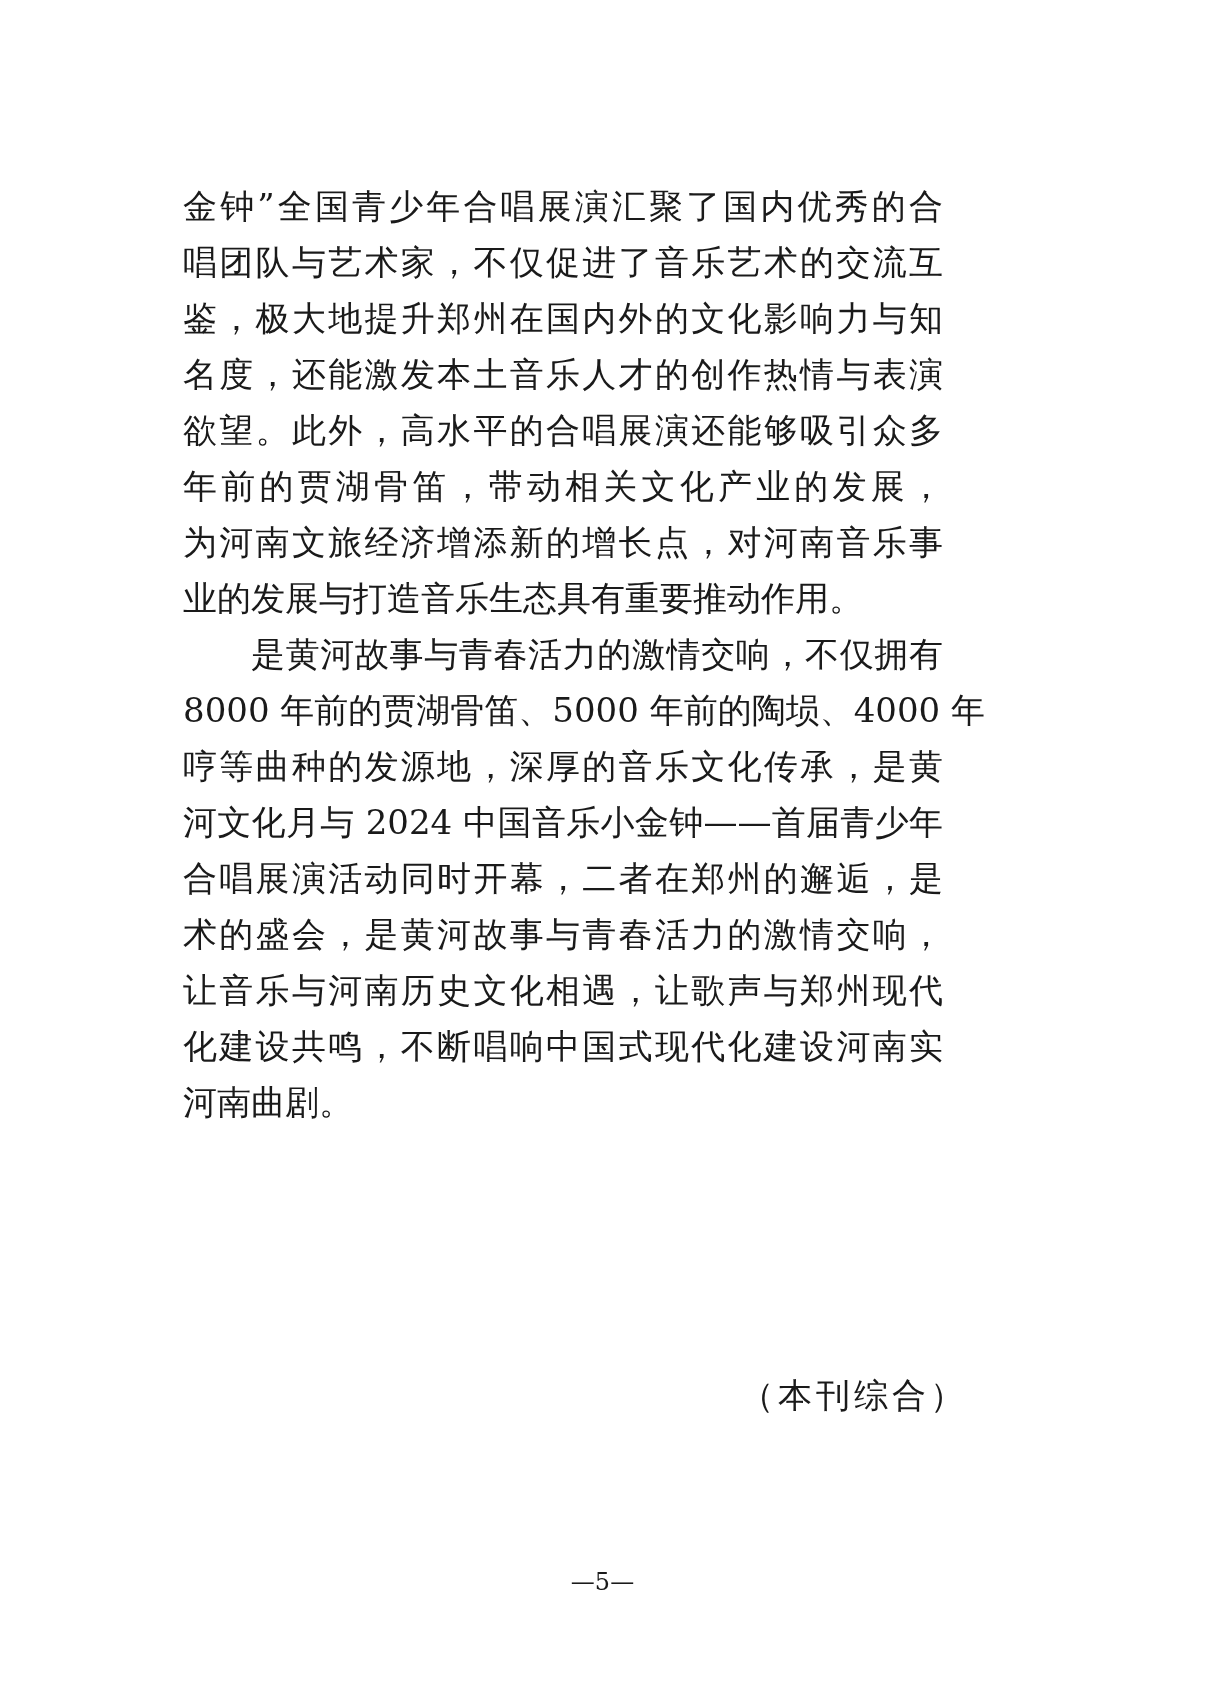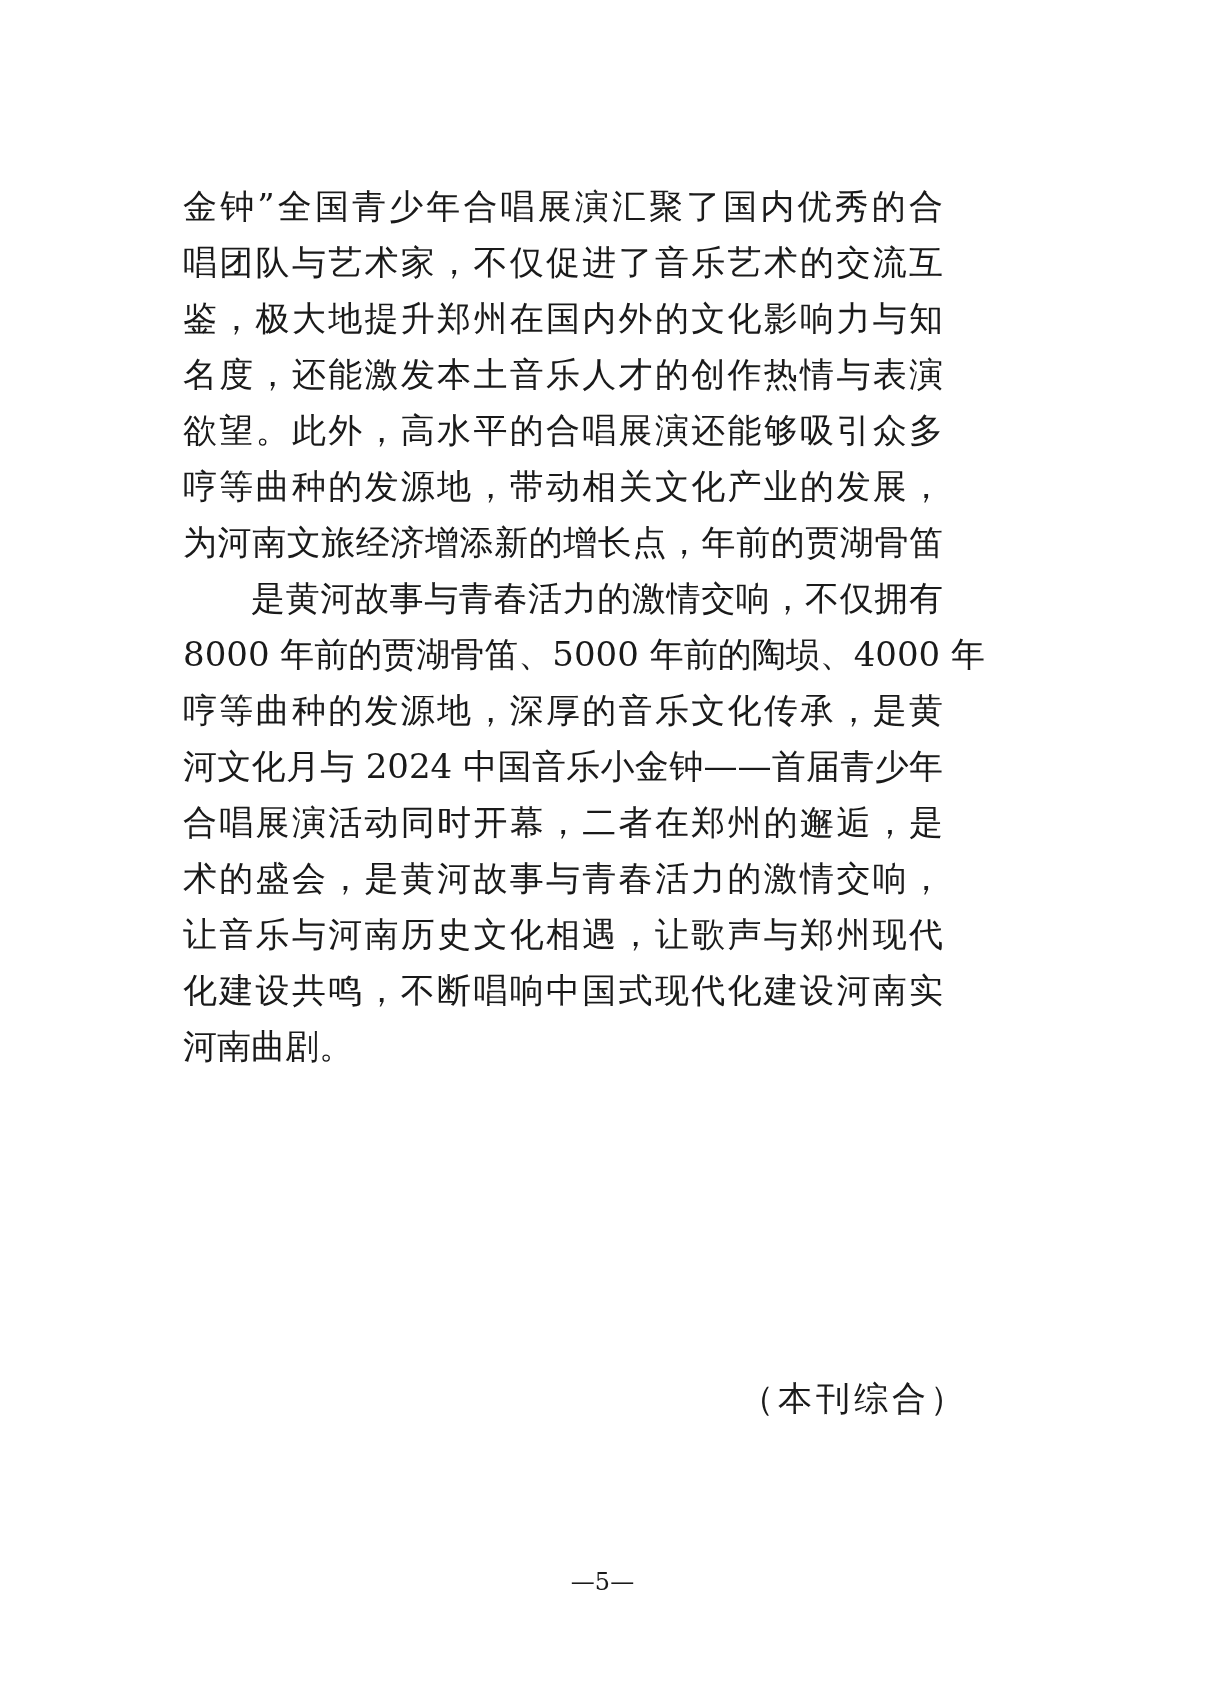"哼等曲种的发源地，带动相关文化产业的发展，" span.txt { text: 哼等曲种的发源地 -> 年前的贾湖骨笛 }
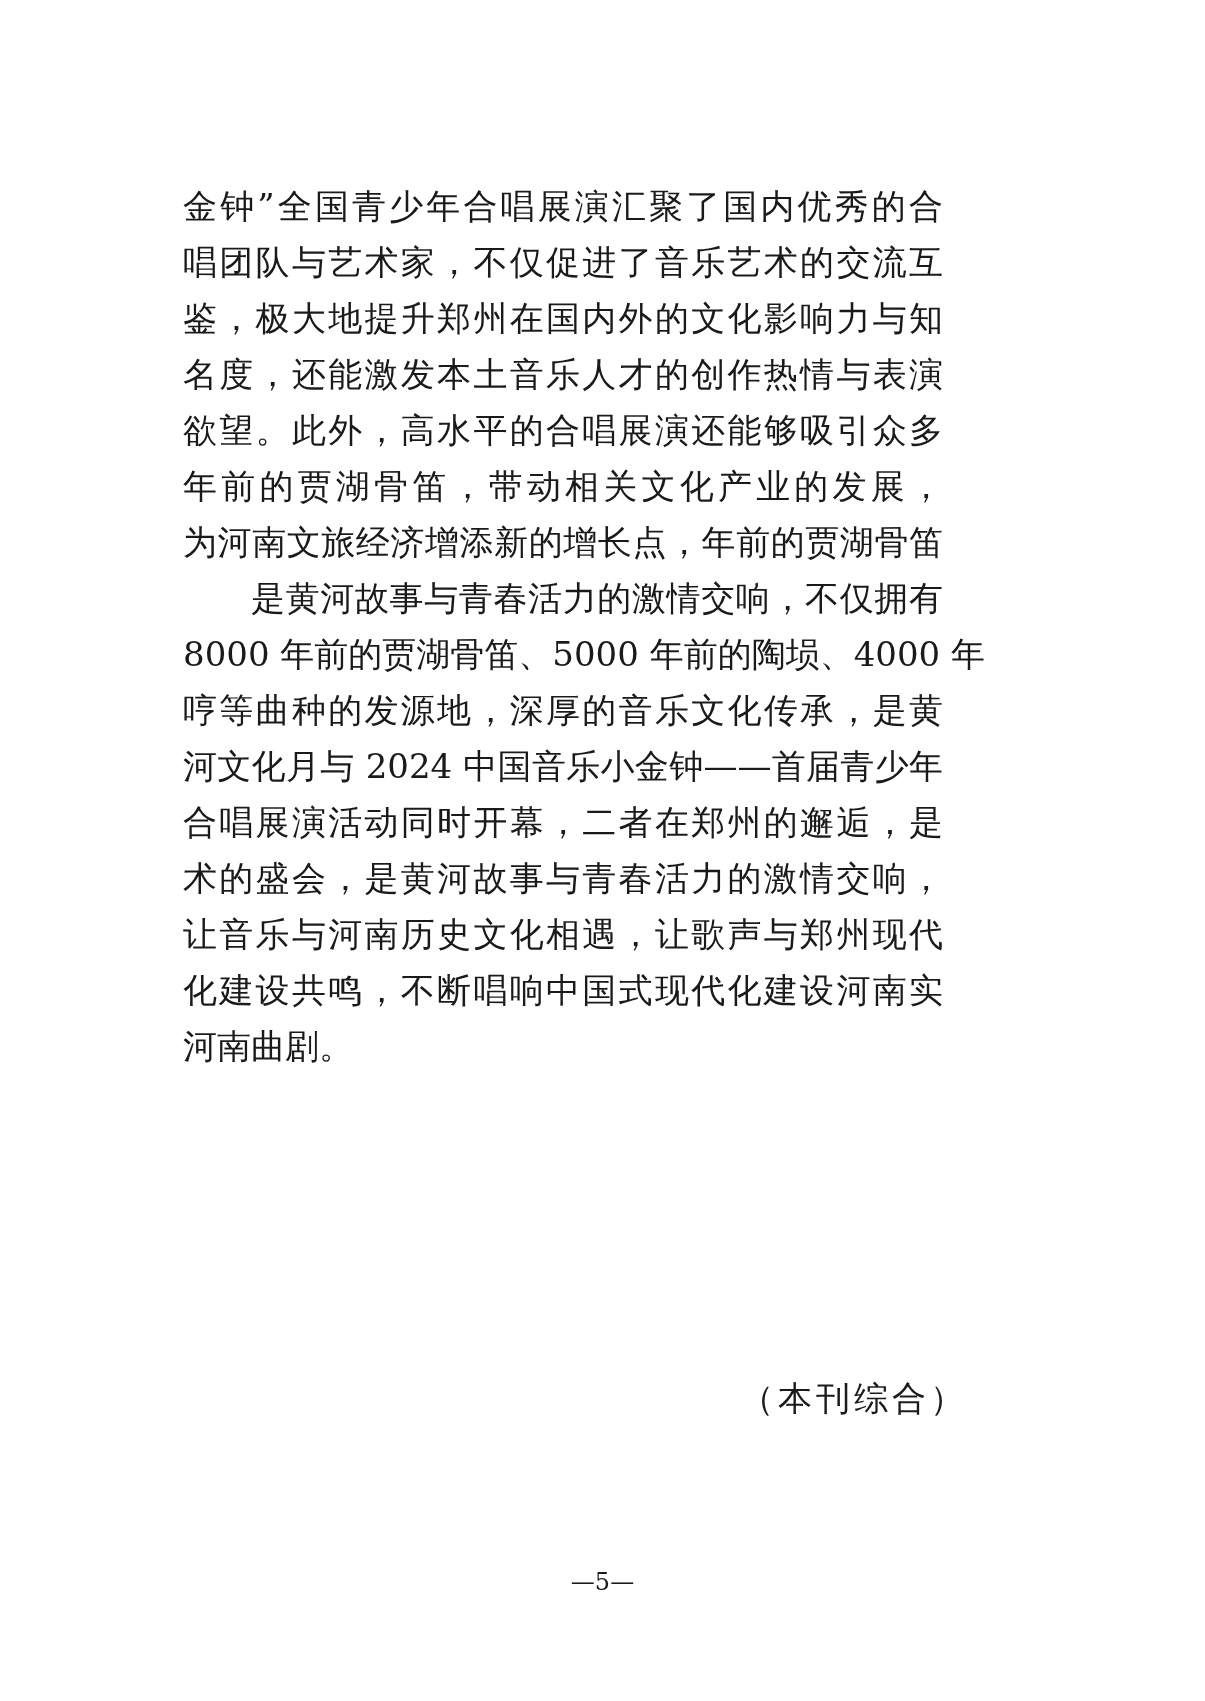"为河南文旅经济增添新的增长点，年前的贾湖骨笛" span.txt { text: 年前的贾湖骨笛 -> 对河南音乐事 }
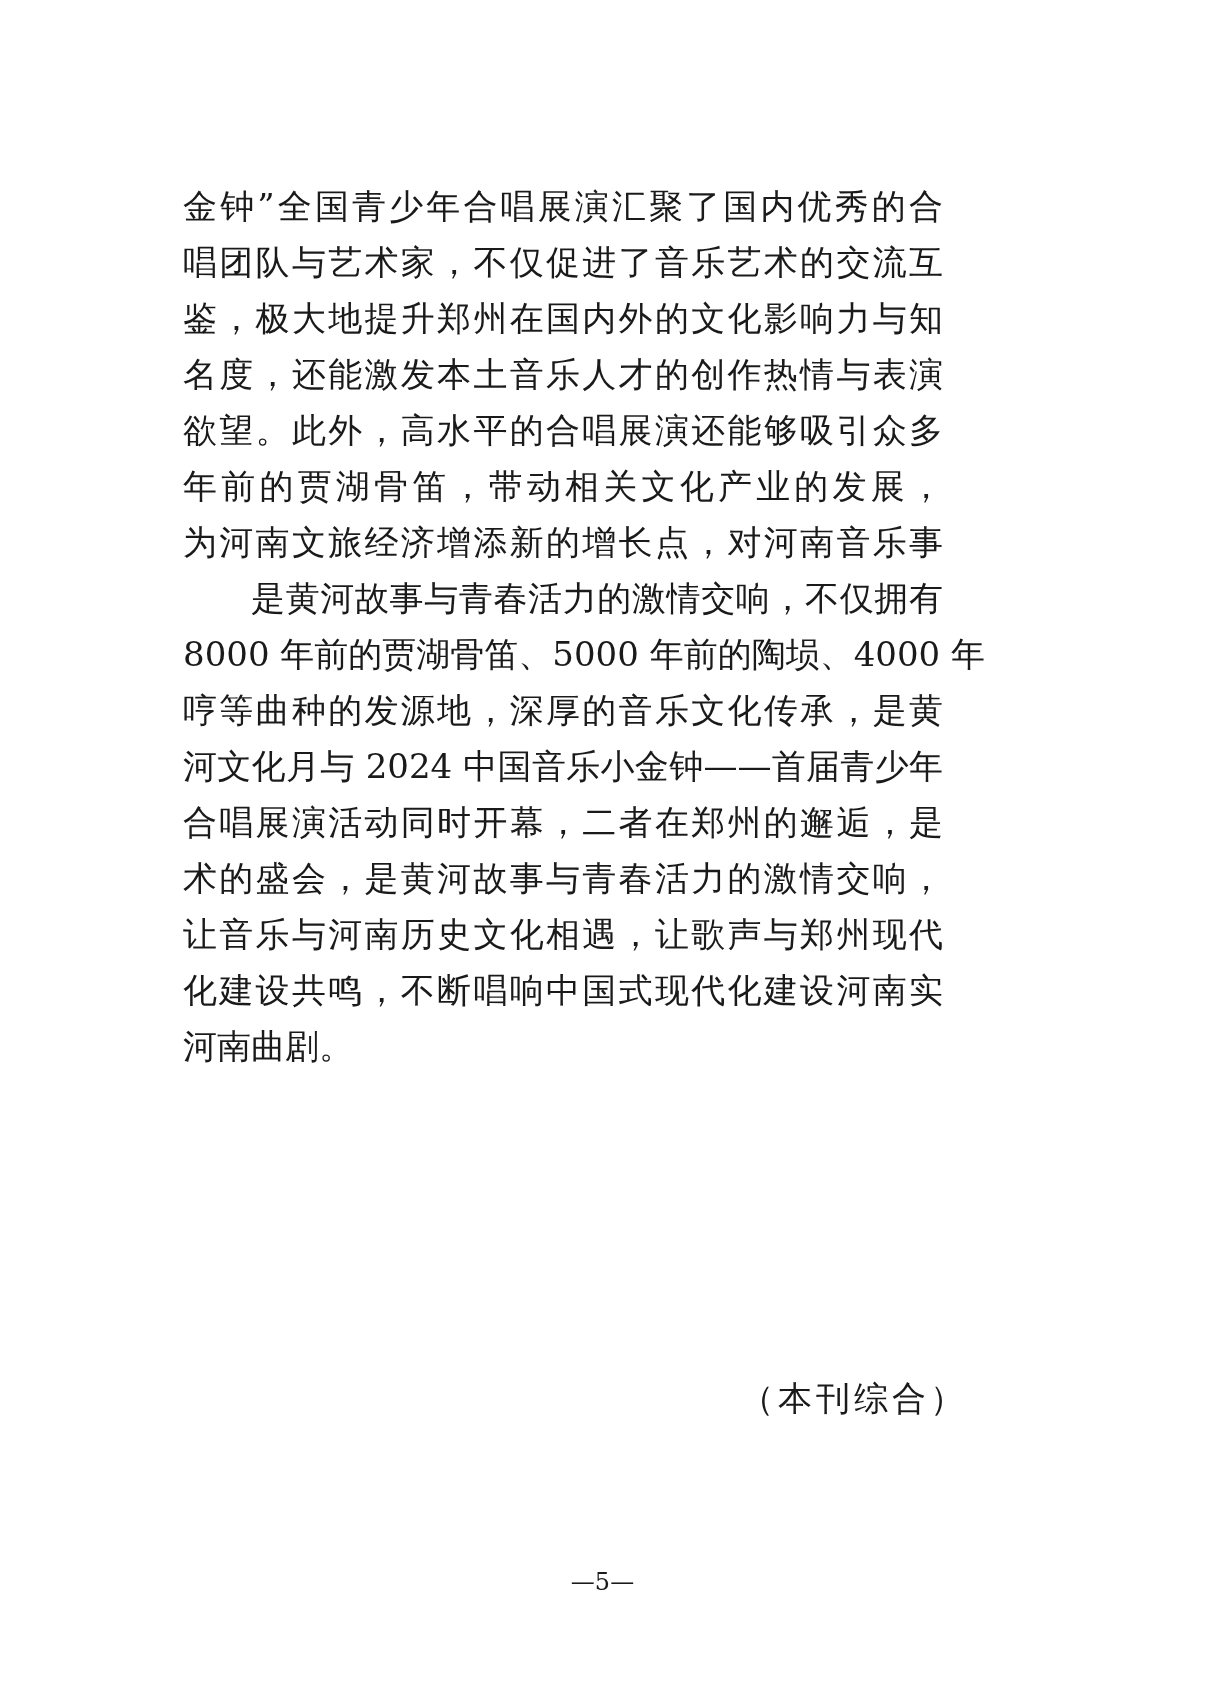"业的发展与打造音乐生态具有重要推动作用。" div.line { html: none -> <div> <span>业的发展与打造音乐生态具有重要推动作用。</span> </div> }
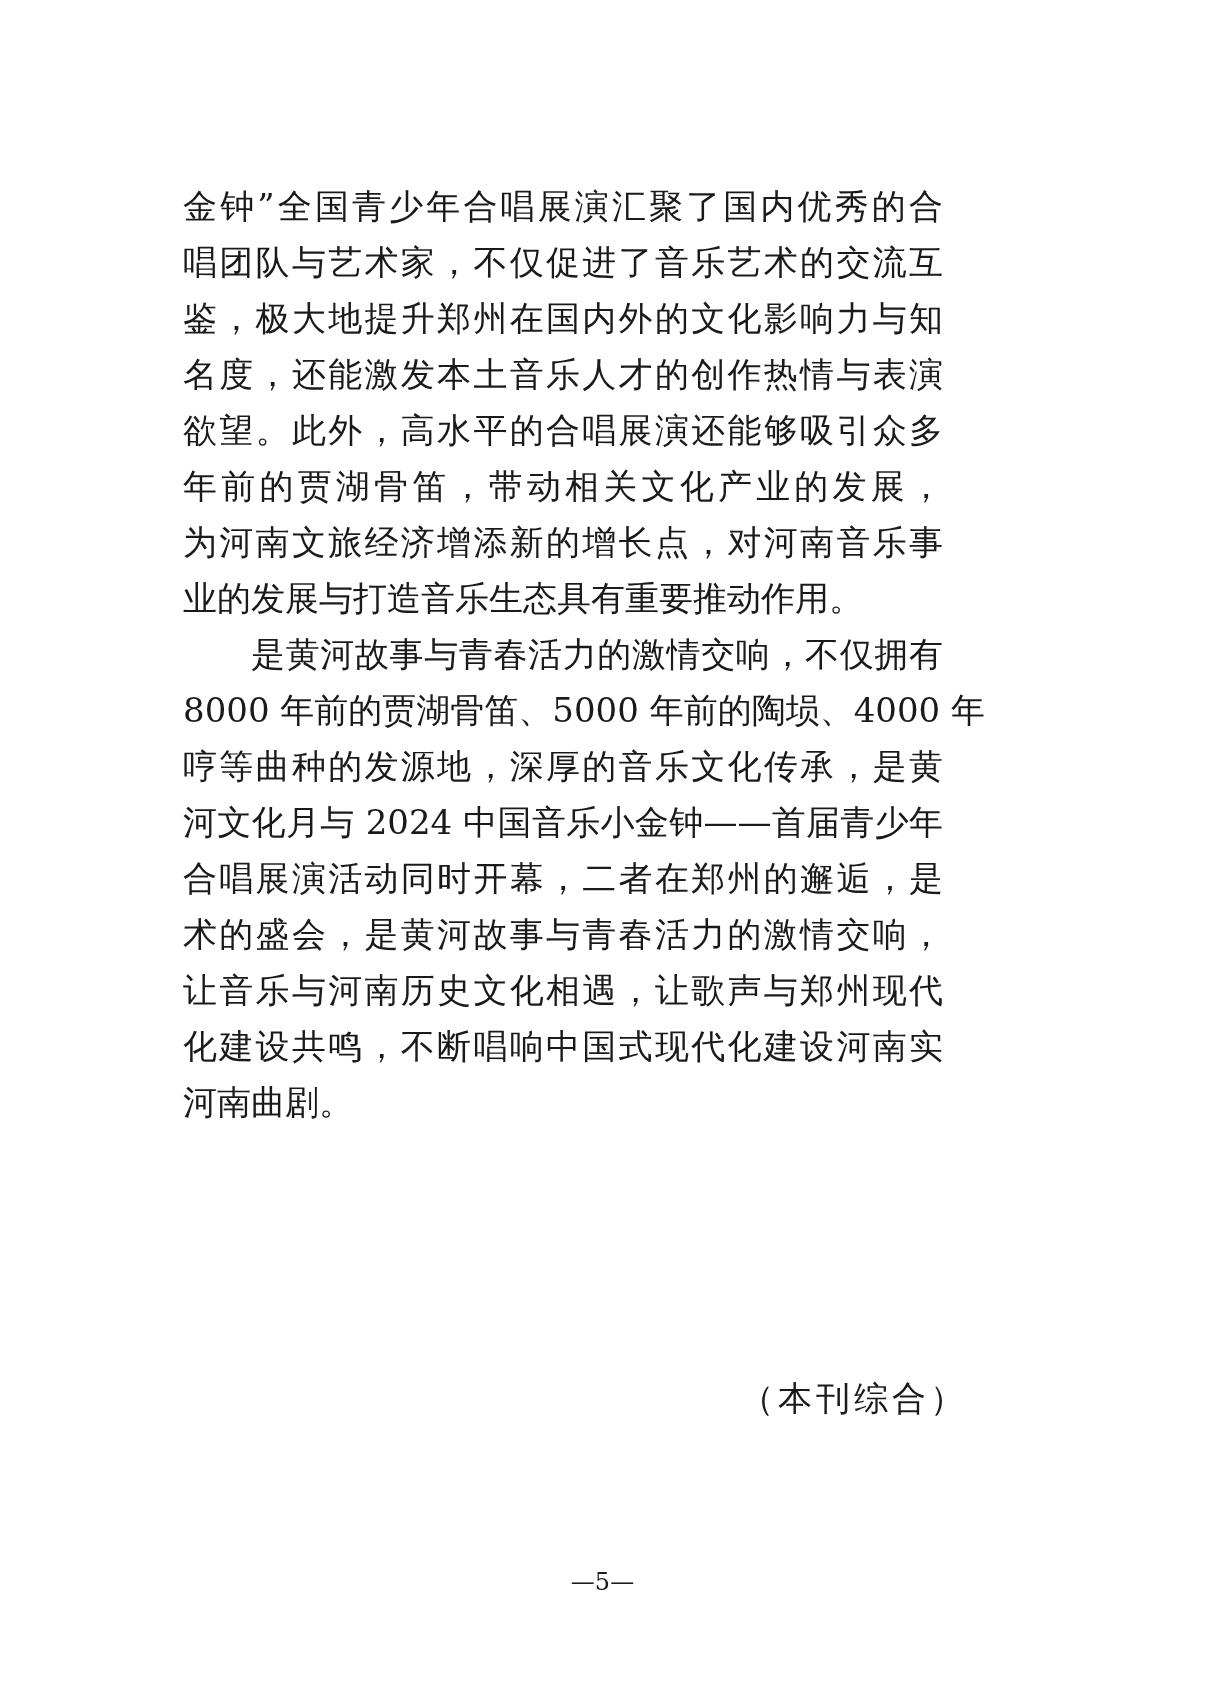"（本刊综合）" .credit { font-family: none -> Liberation Mono, monospace }
